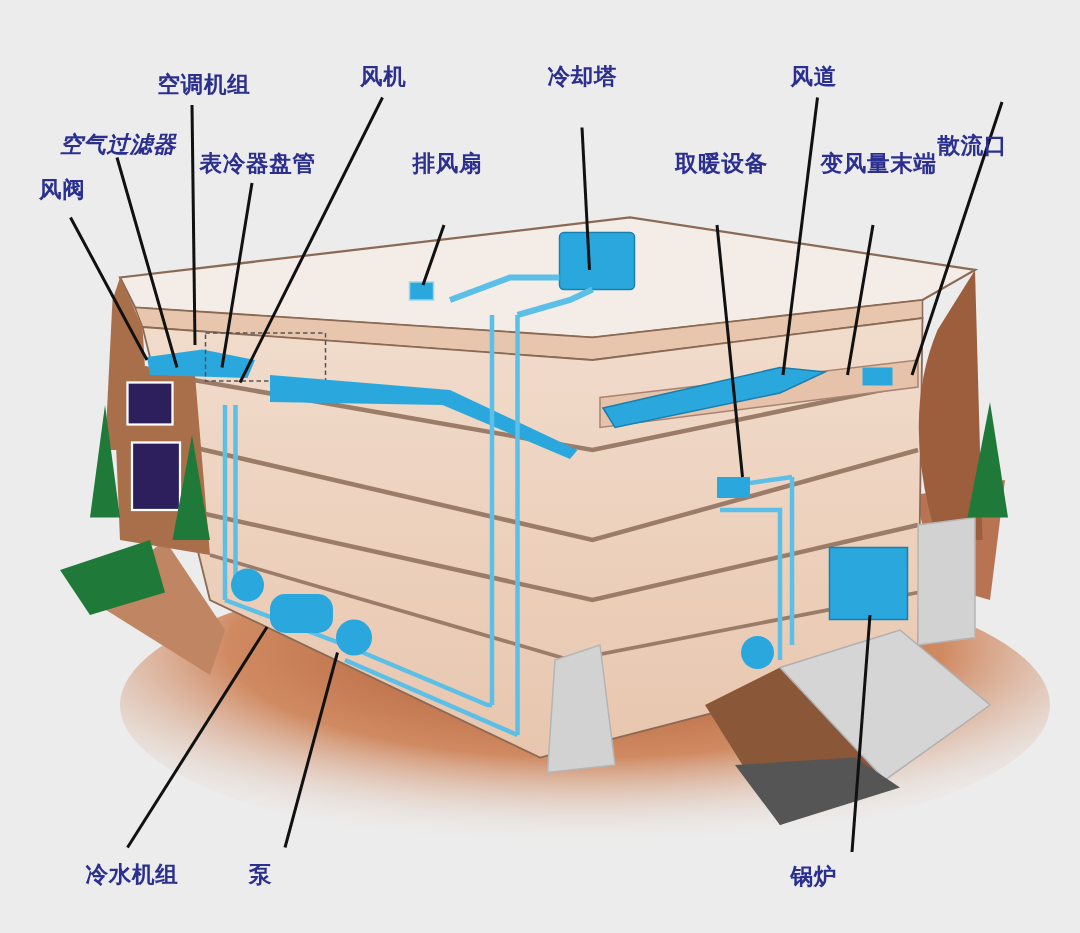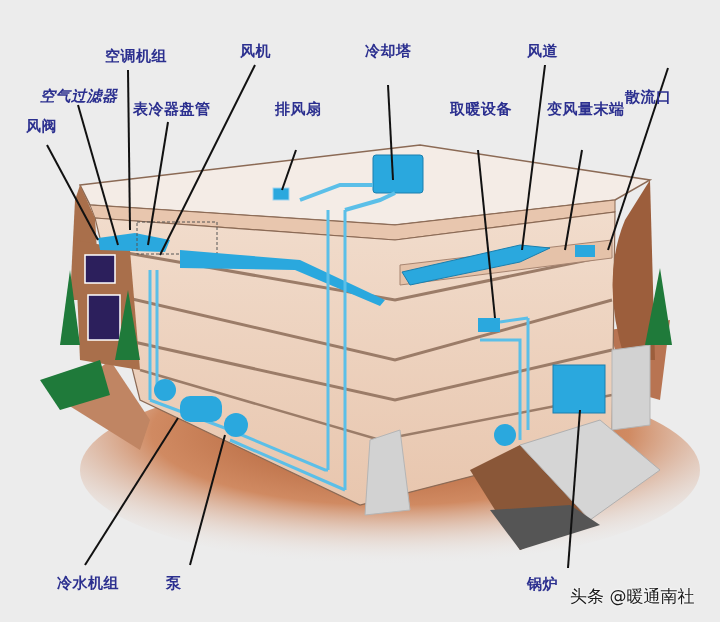"头条 @暖通南社" div.watermark { html: <div>头条 @暖通南社</div> -> none }
